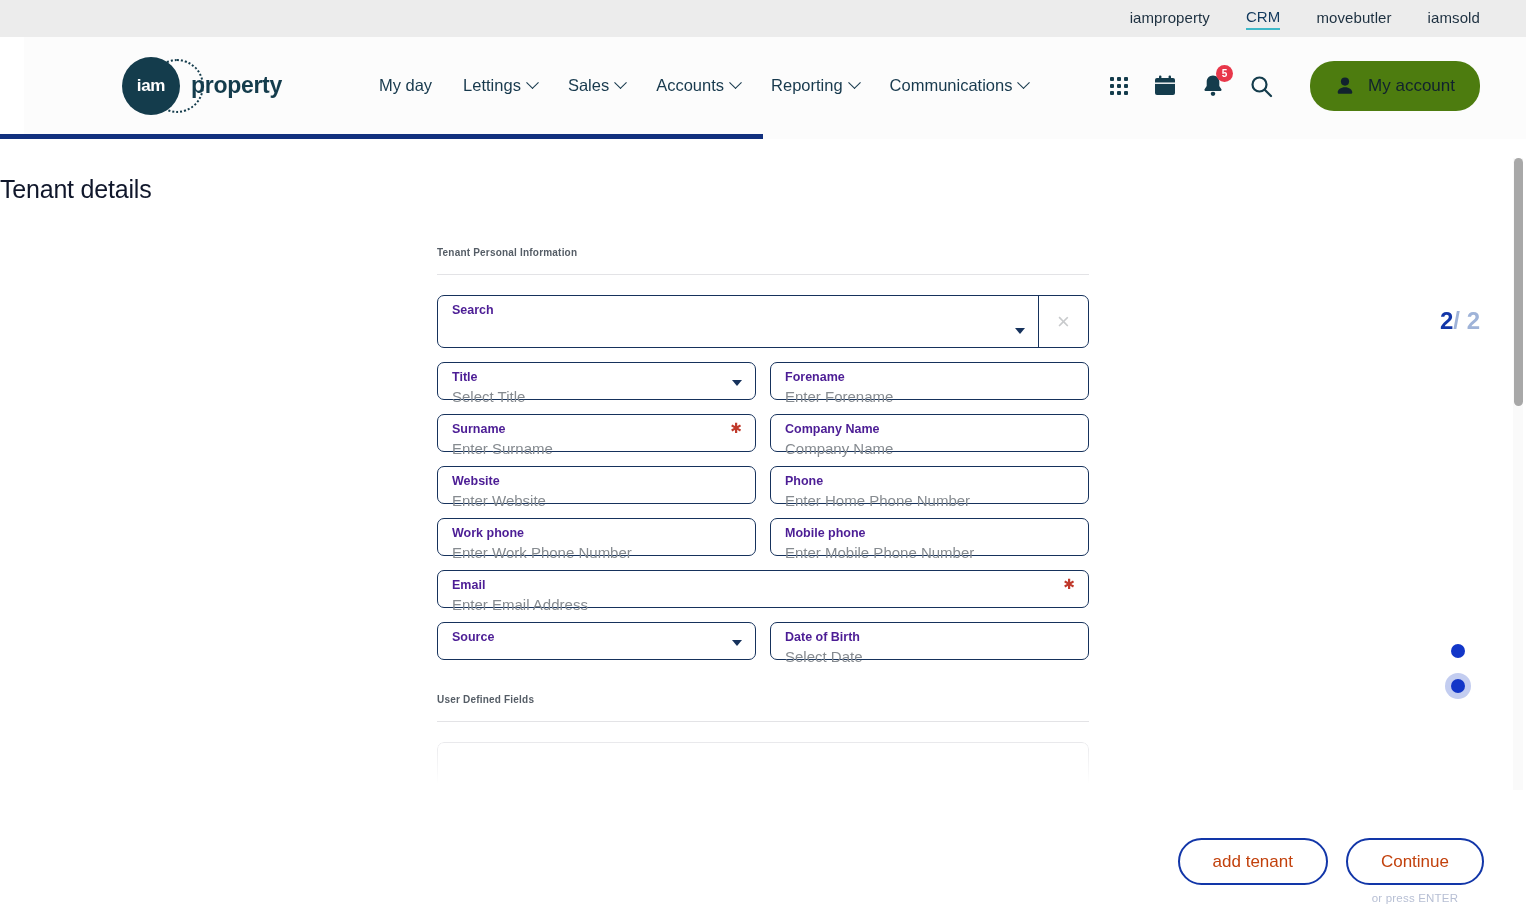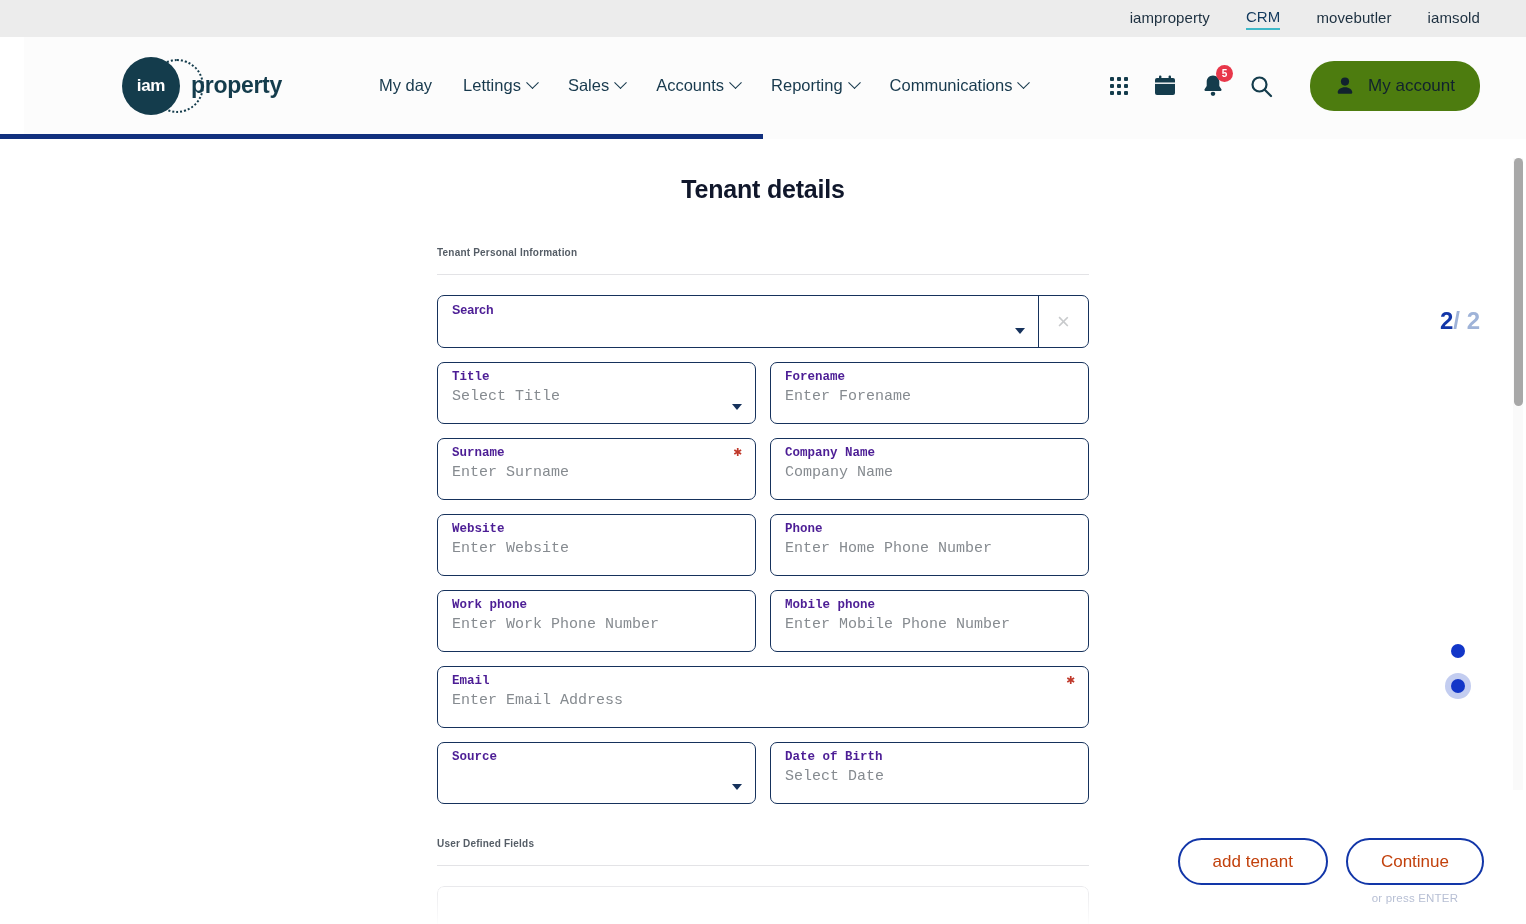"Tenant details" .page-title { font-weight: bold -> normal; text-align: center -> none }
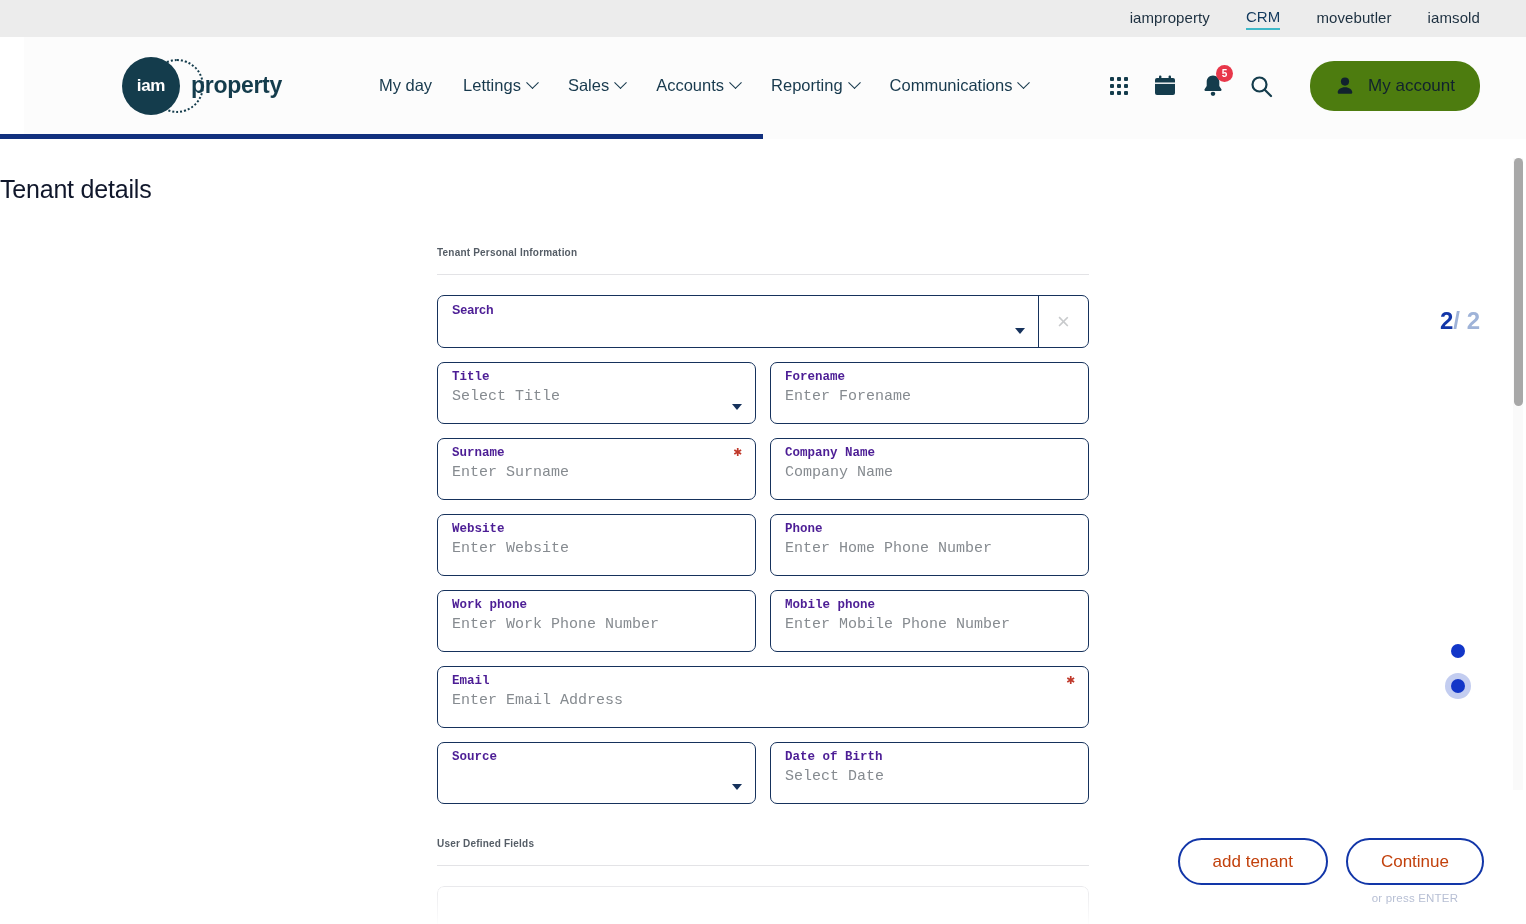"Title" .field { font-family: Liberation Mono, monospace -> none; height: 62px -> 38px }
